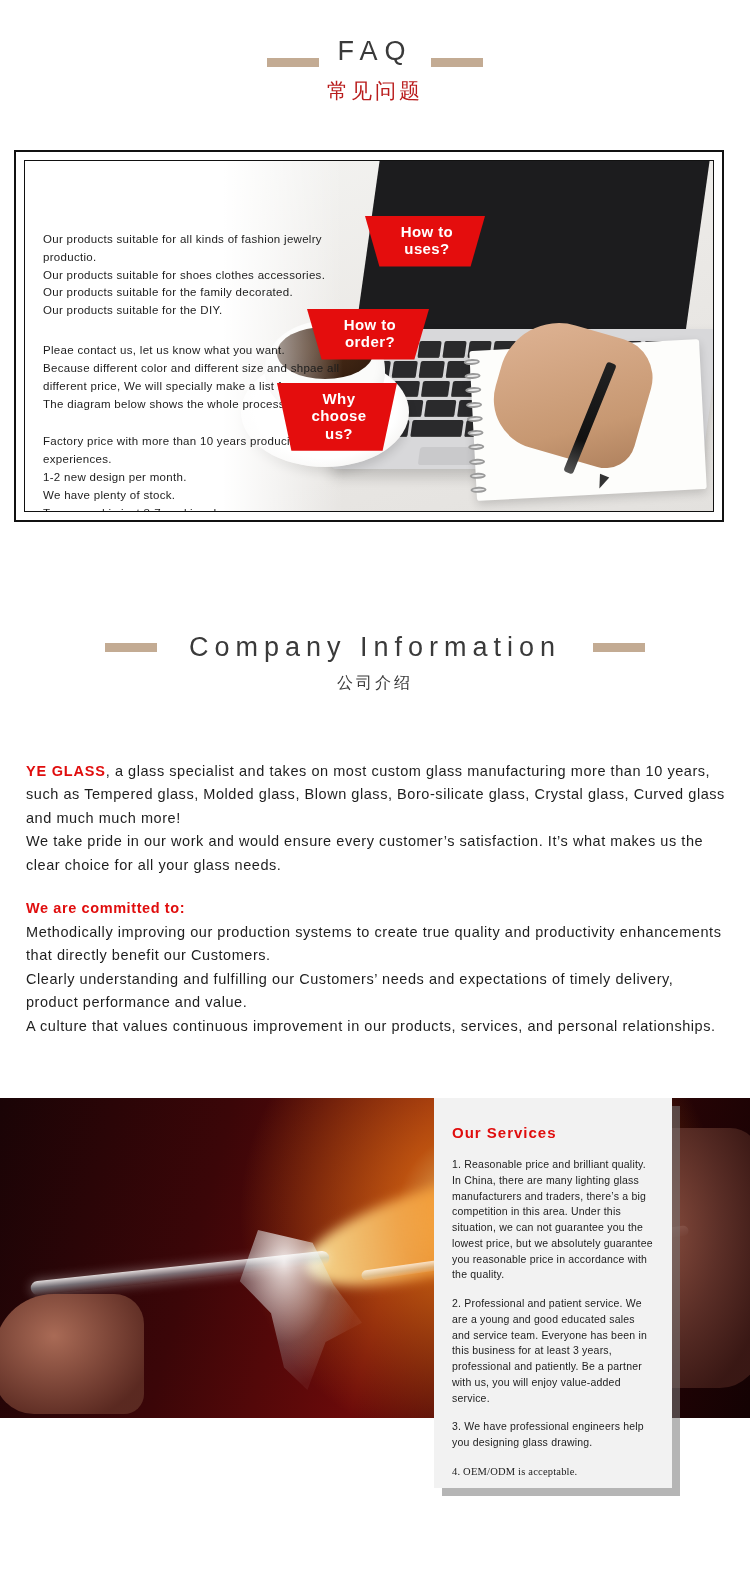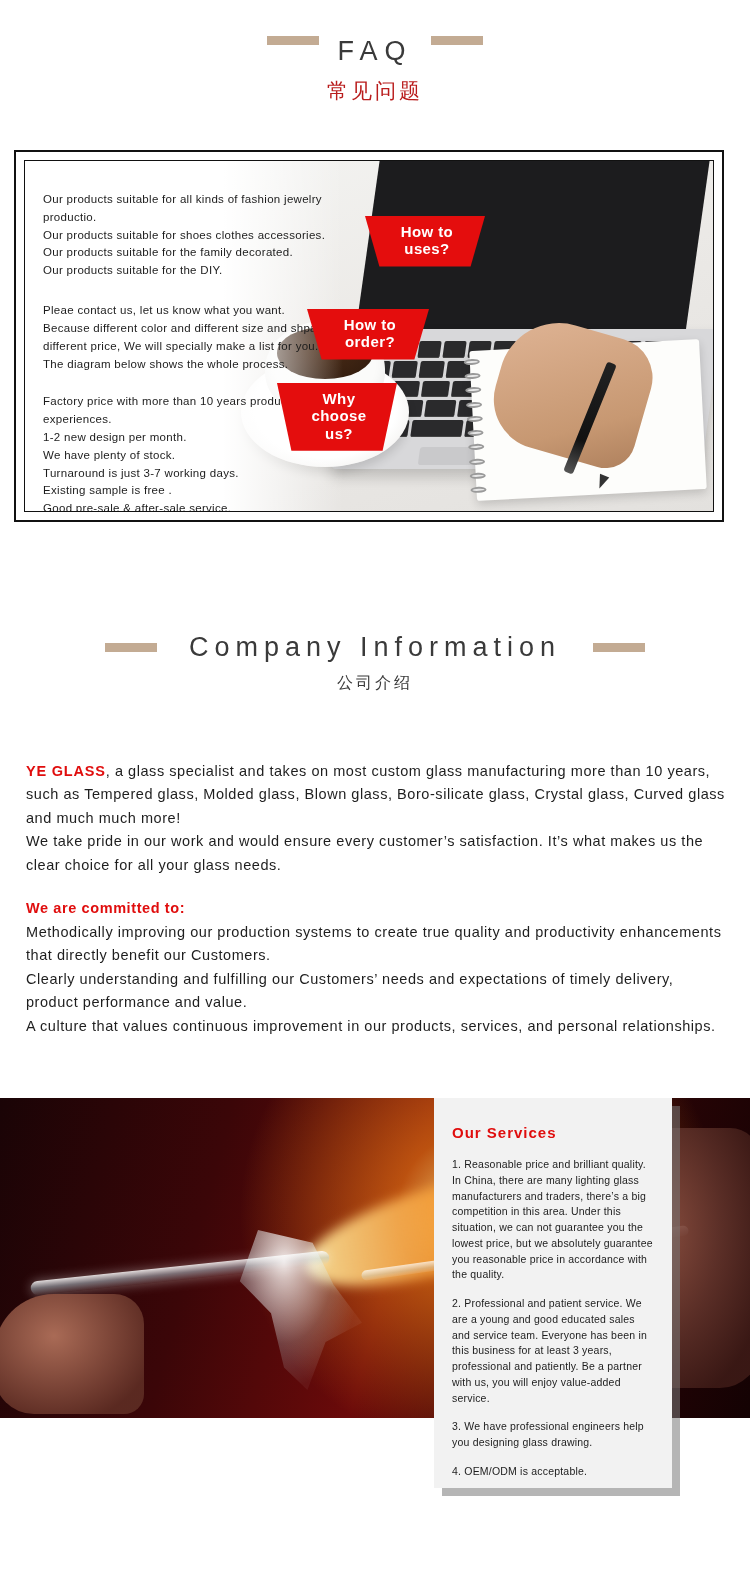"FAQ" .faq-title-row { align-items: flex-start -> flex-end }
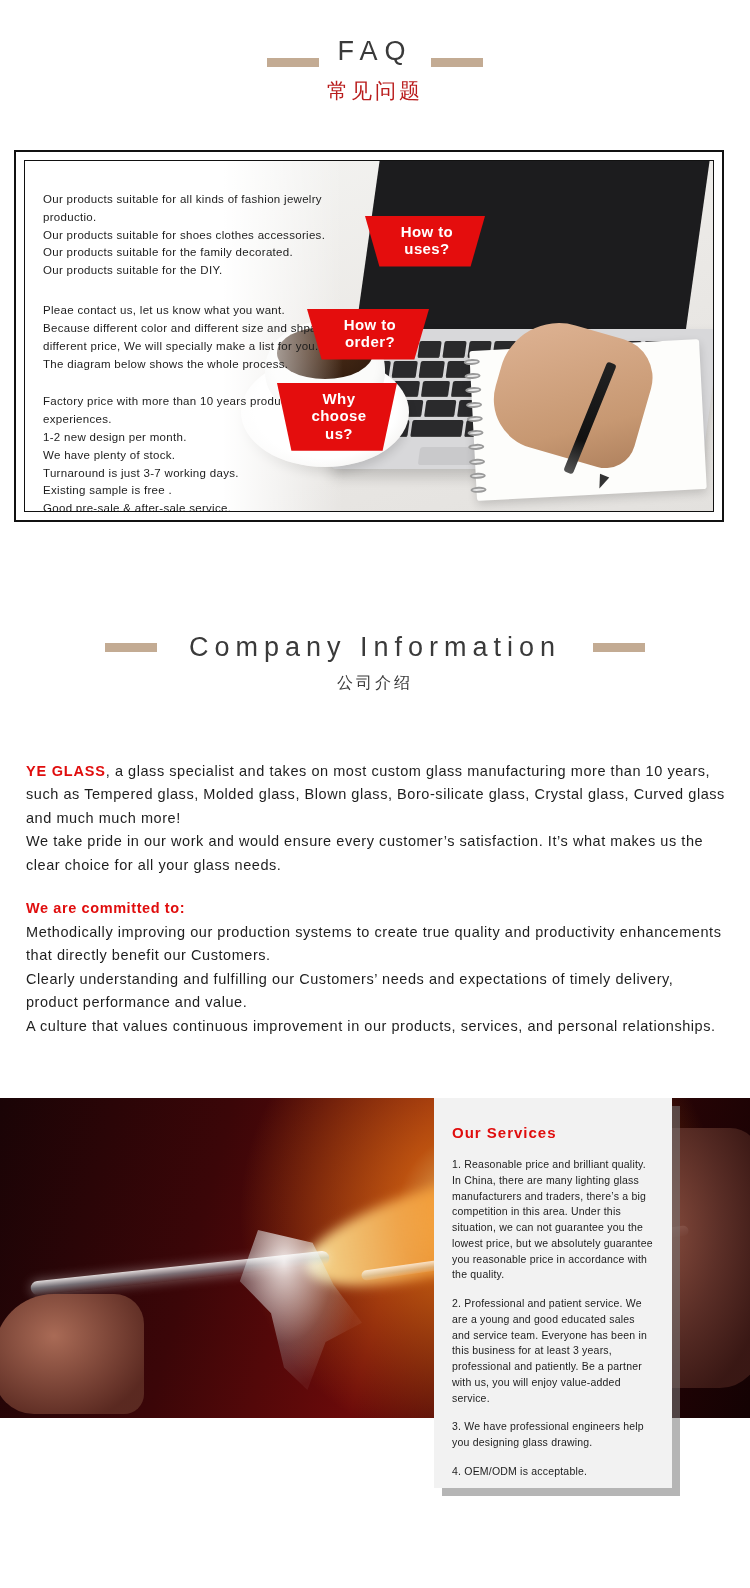"Our products suitable for all" .faq-block { margin-top: none -> 40px }
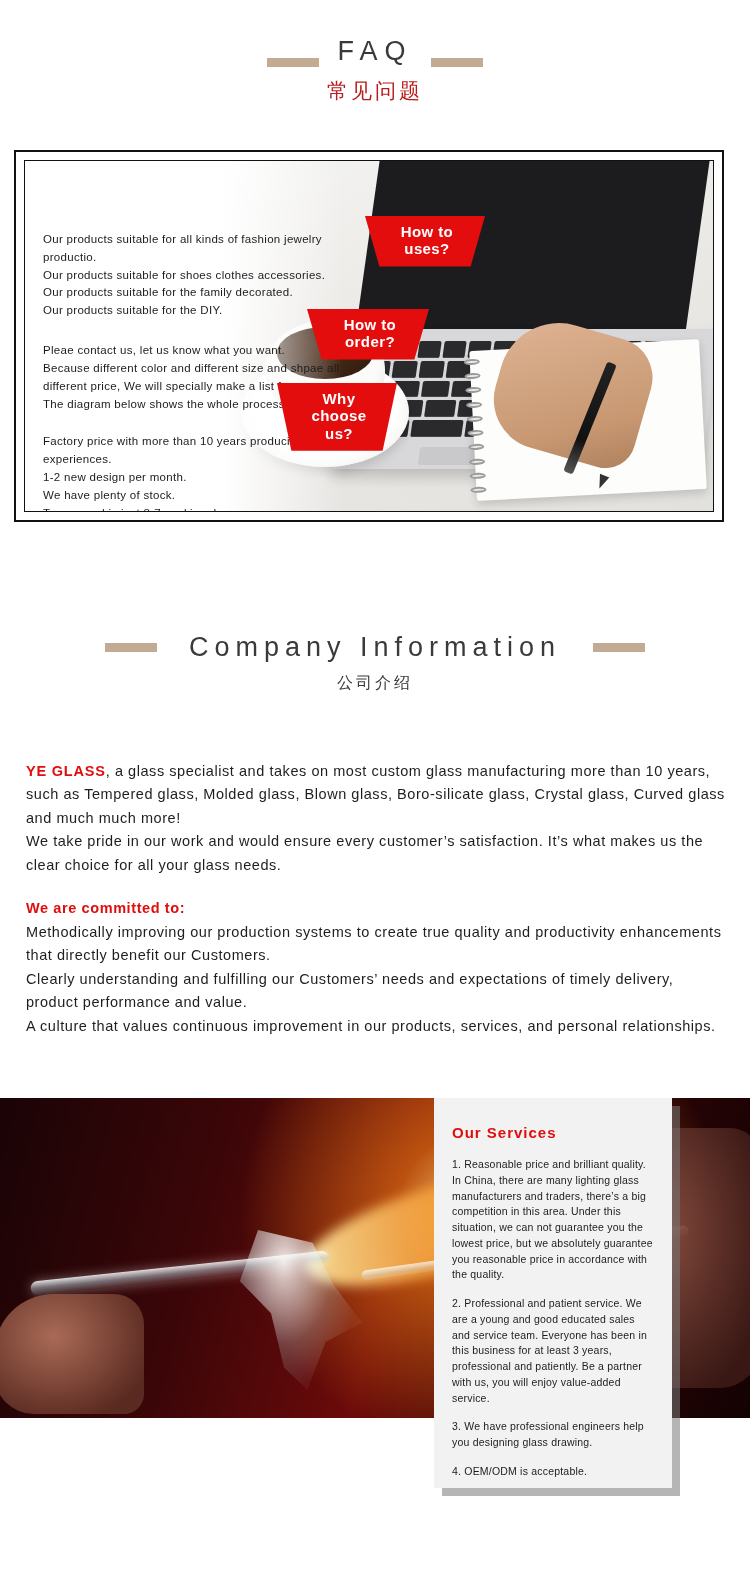"4. OEM/ODM is acceptable." .svc-item:last-child { font-family: none -> Liberation Serif, serif }
